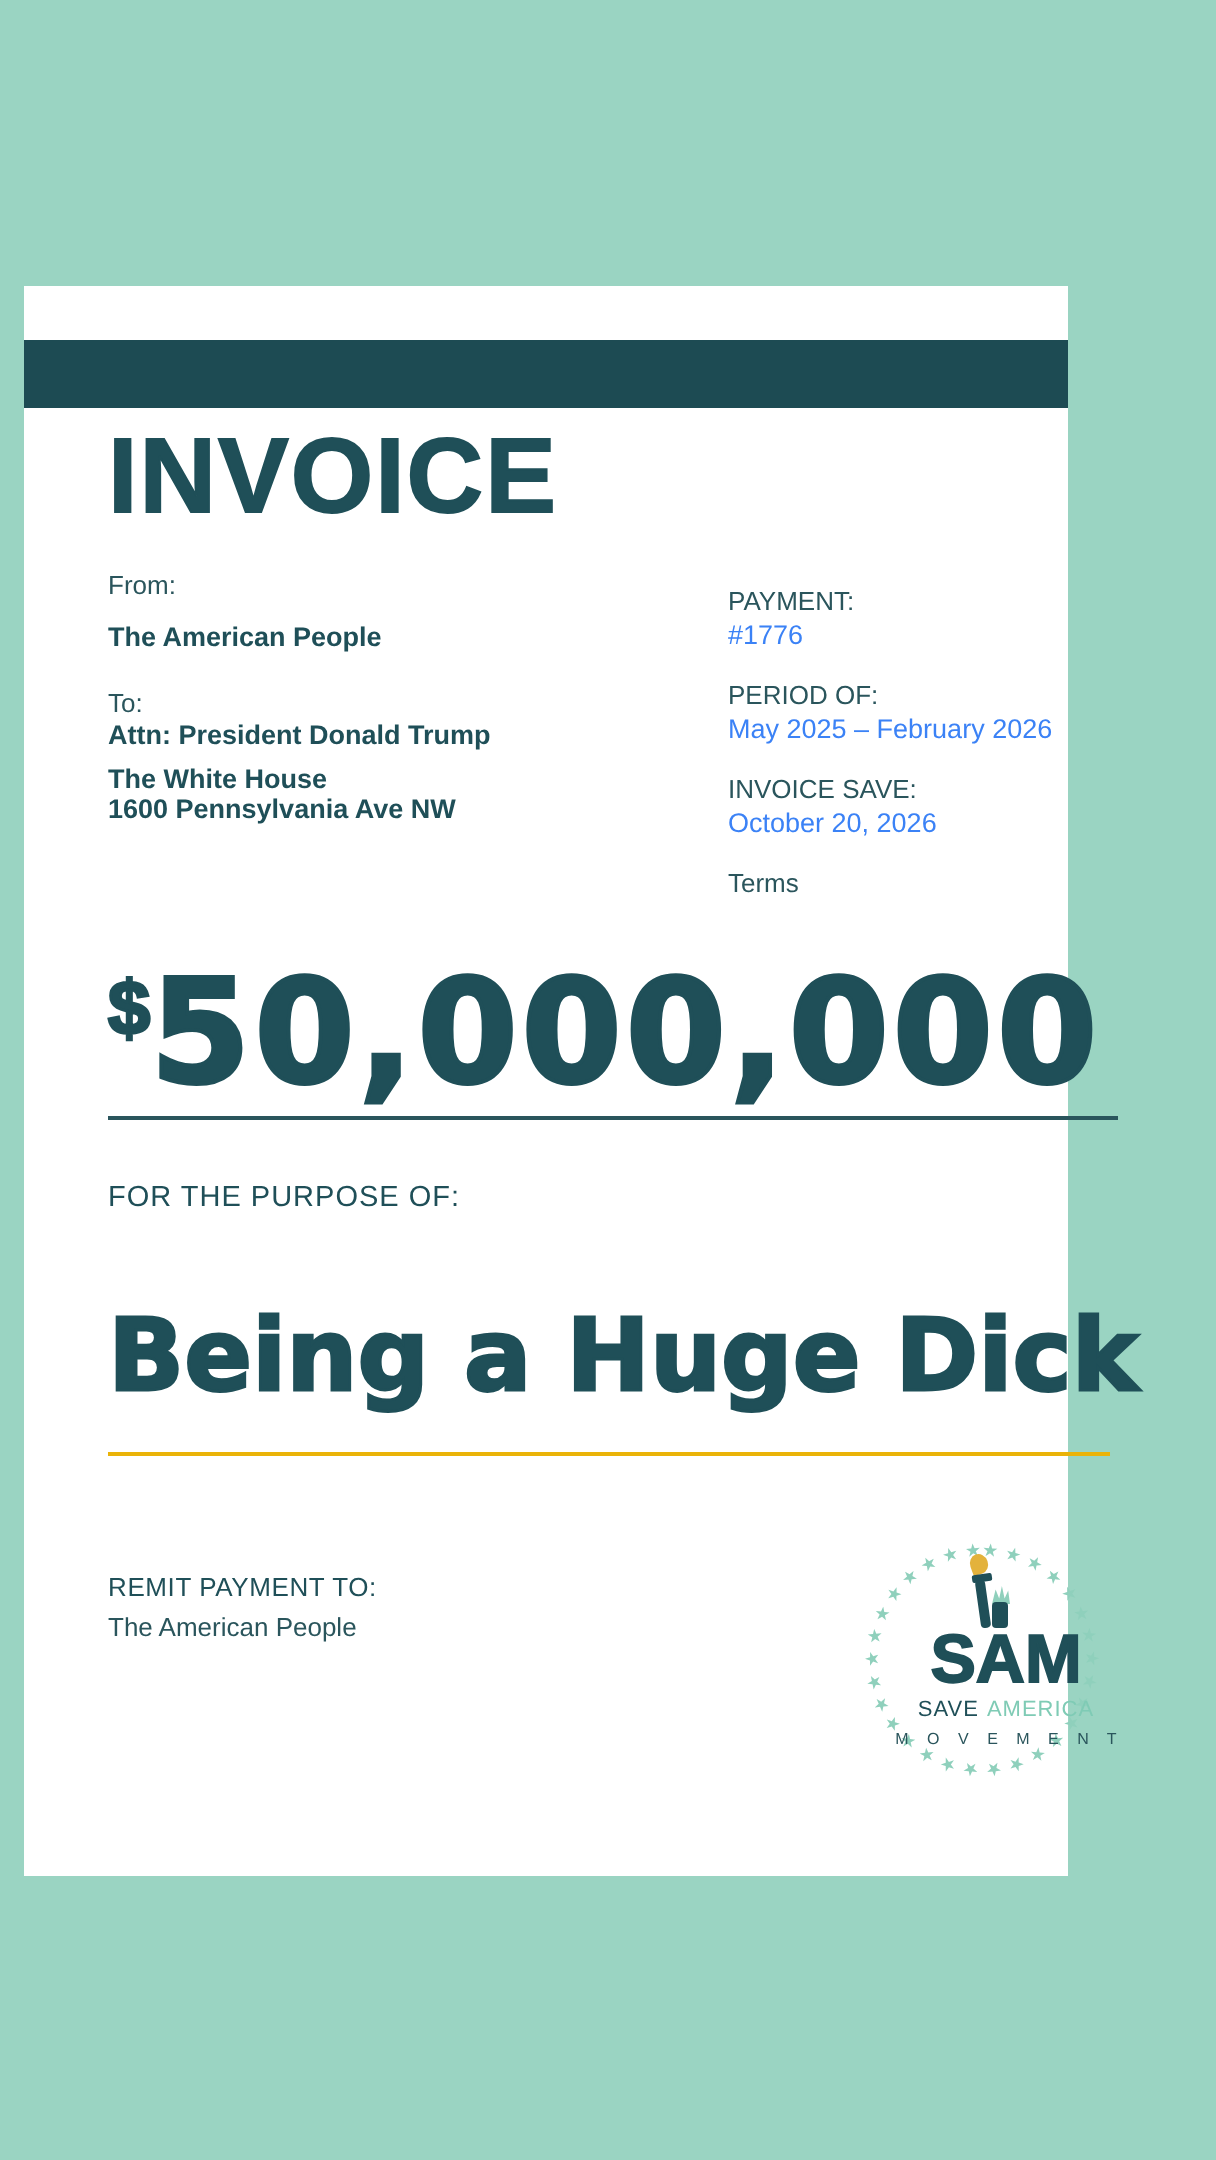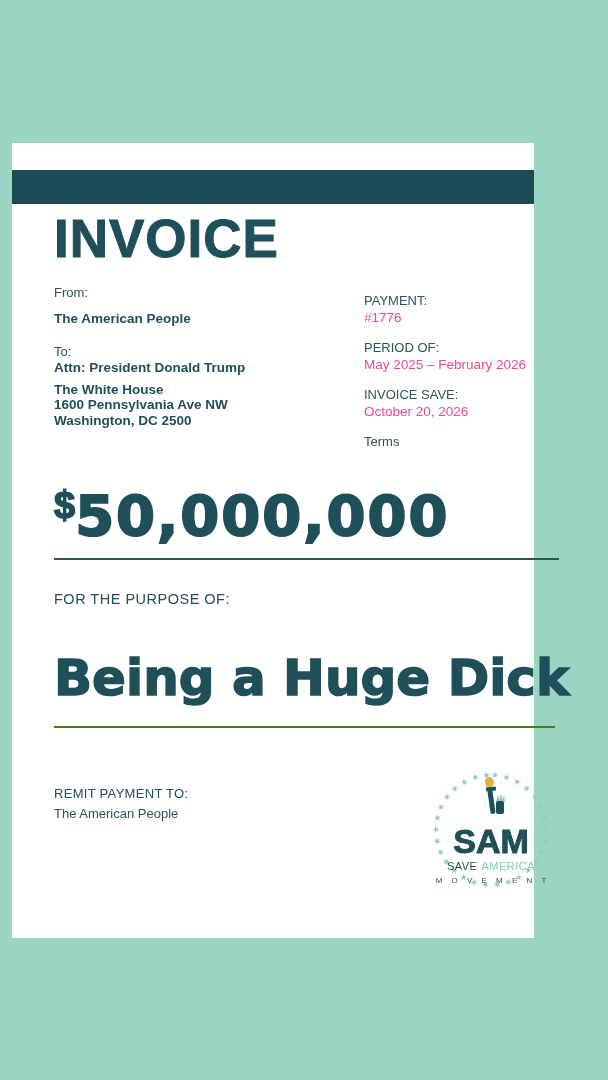"#1776" .detail-group .value { color: #ec4899 -> #3b82f6 }
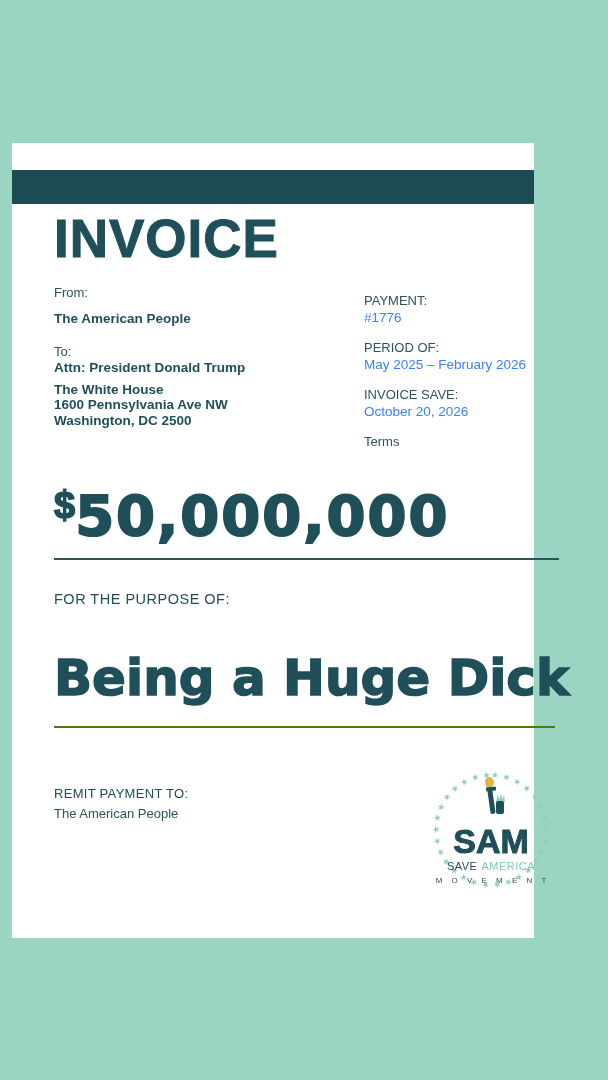"Washington, DC 2500" div.strong { html: <div>Washington, DC 2500</div> -> none }
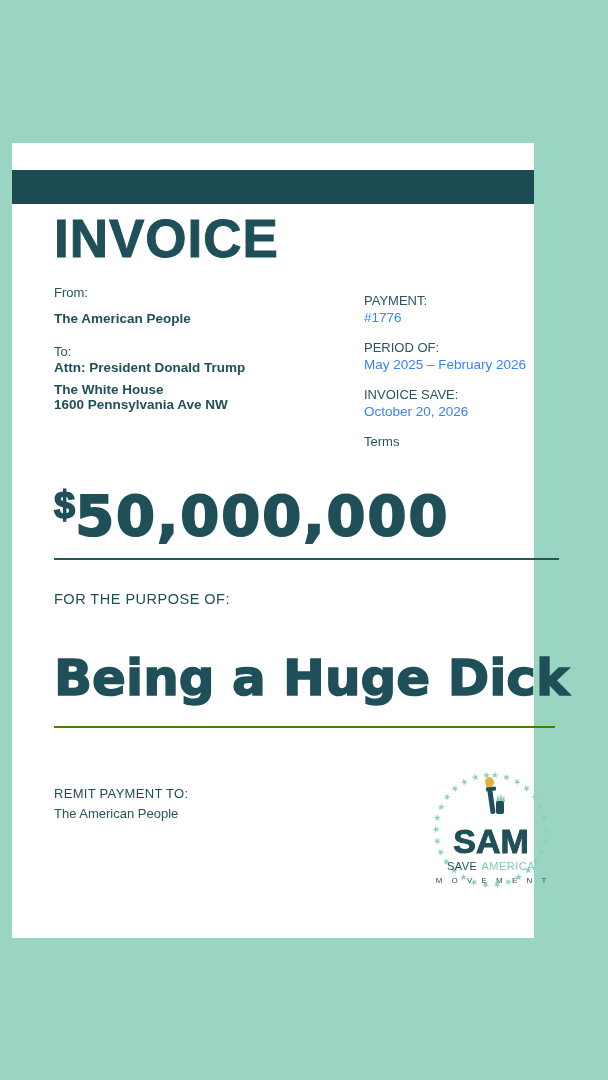"50,000,000" .amount .number { font-size: 56px -> 72px }
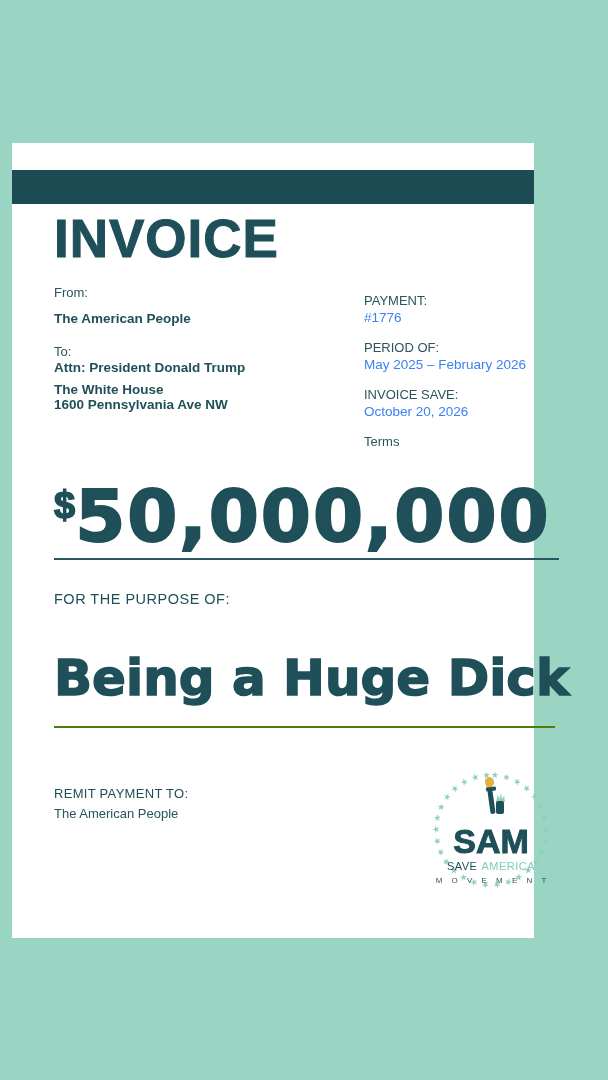"Being a Huge Dick" .purpose { border-bottom: 2px solid #4d7c0f -> 2px solid #eab308 }
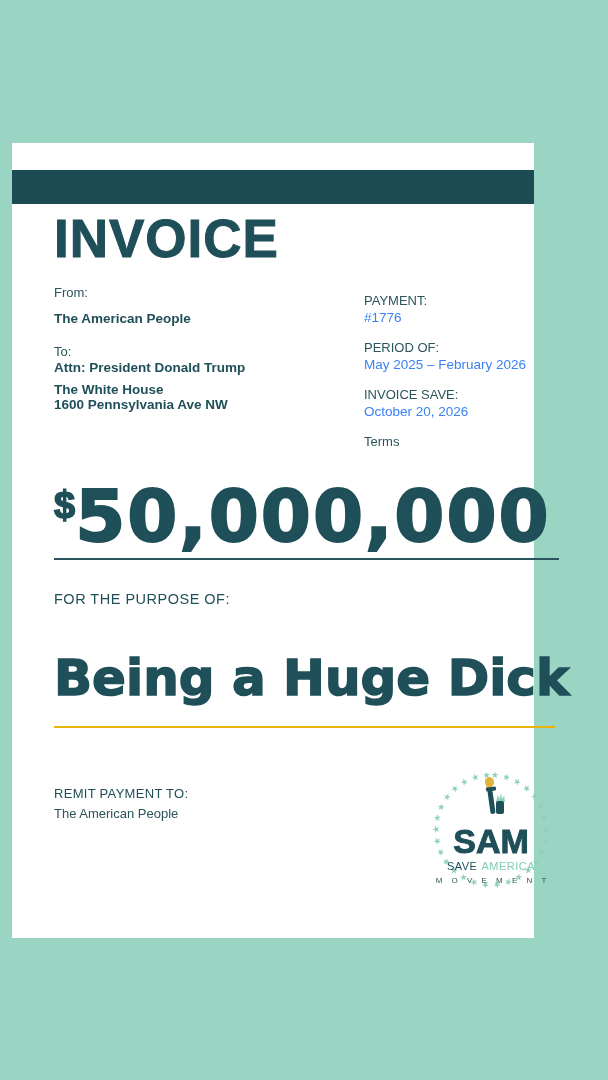"SAM" .logo-inner { justify-content: center -> none; left: 0 -> 12px }
